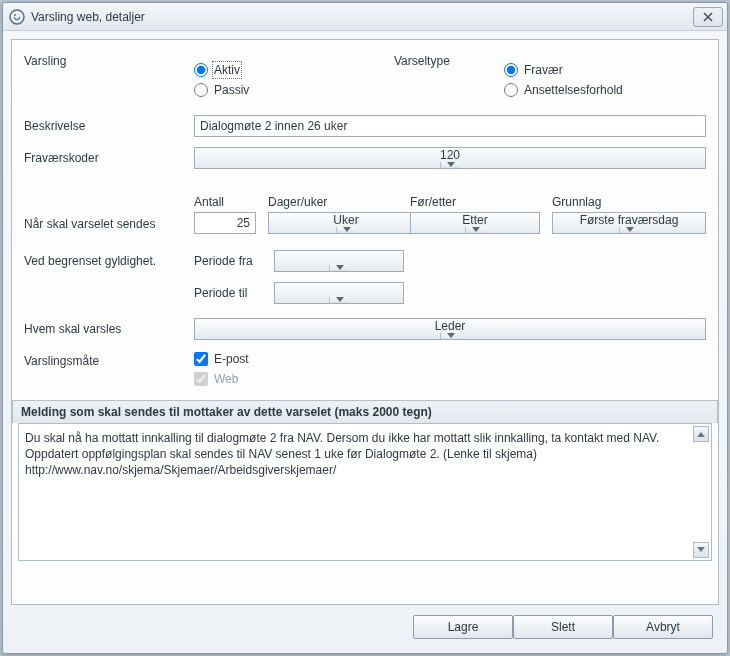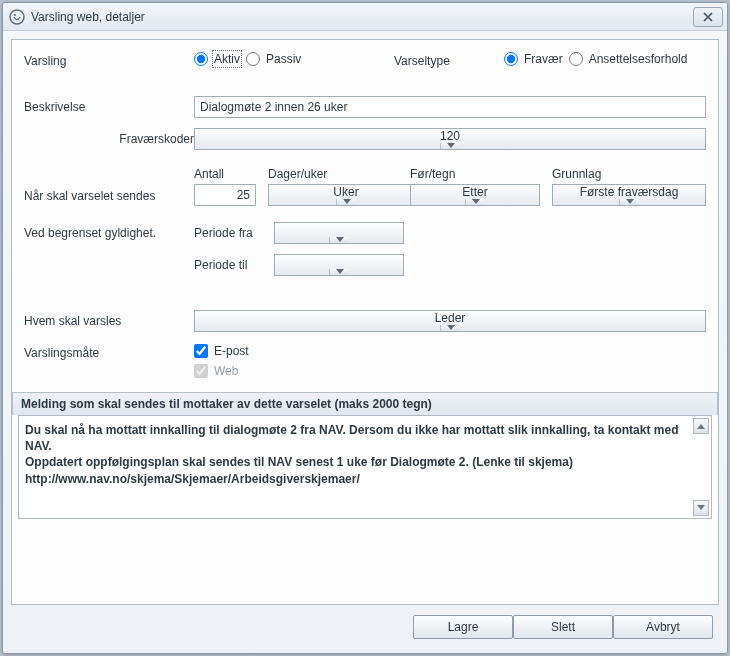"Aktiv" .radiogrp { flex-direction: row -> column; margin-top: none -> 11px }
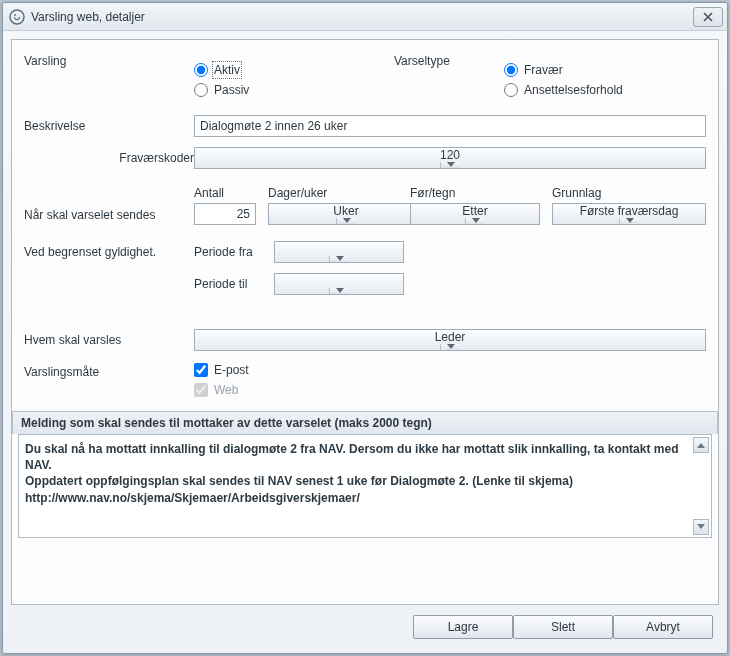"Fraværskoder" div.row { margin-bottom: 15px -> 24px; text-align: right -> none }
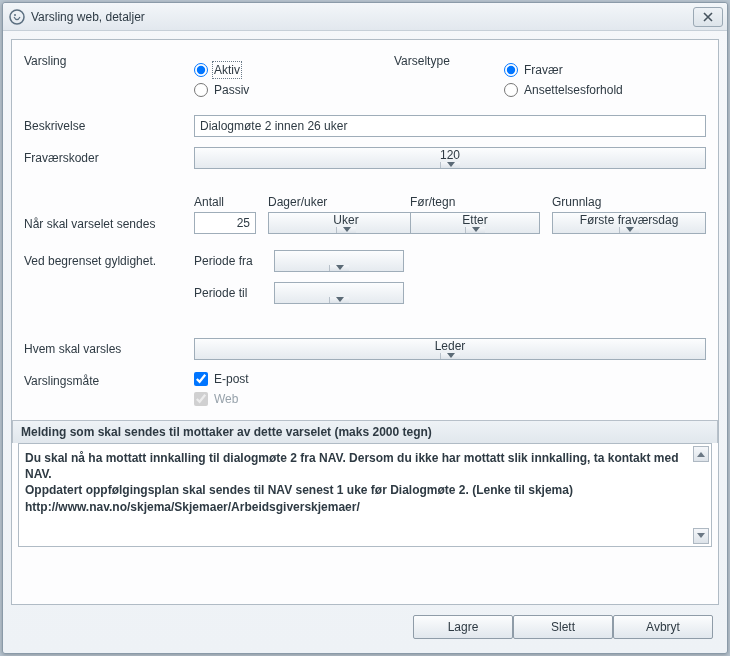"Før/tegn" div.colhdr { text: Før/tegn -> Før/etter }
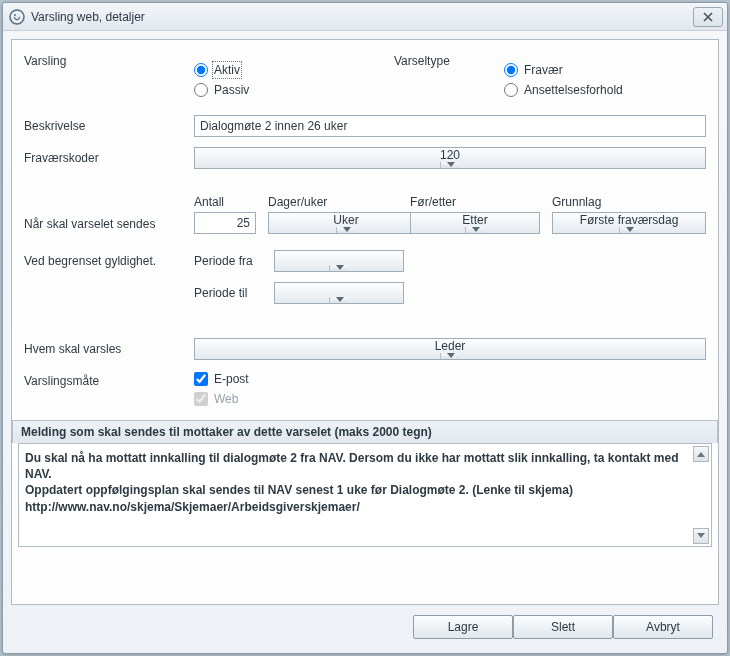"Periode til" div.row { margin-bottom: 30px -> 10px }
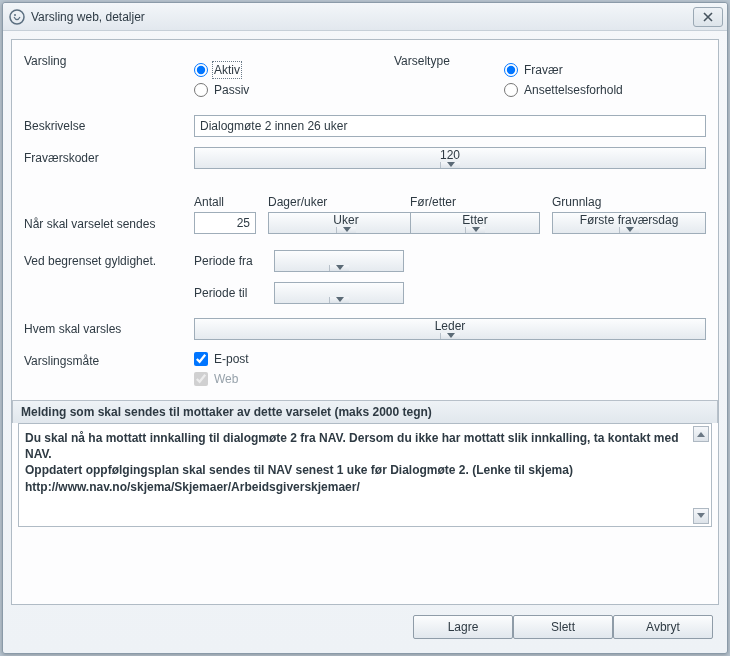"Du skal nå ha mottatt" .msgbox { font-weight: bold -> none; height: 104px -> 138px }
